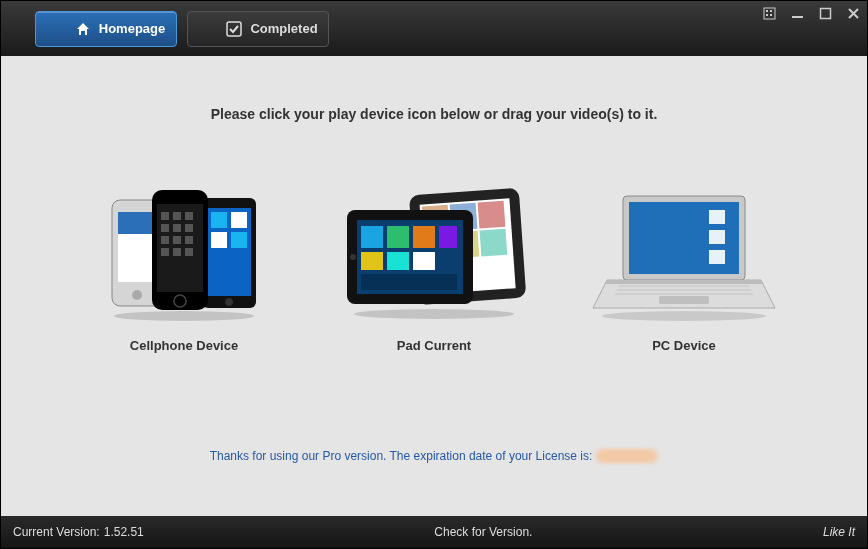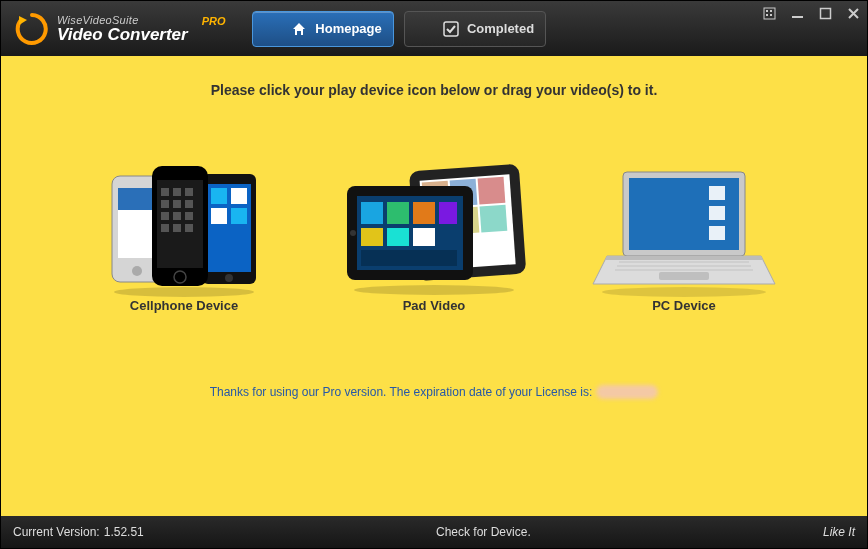"WiseVideoSuite" div.logo-block { html: <div> <span> <svg> <path></path> <path></path> </svg> </span> <div> <span>WiseVideoSuite</span> <span>Video Converter</span> </div> <span>PRO</span> </div> -> none }
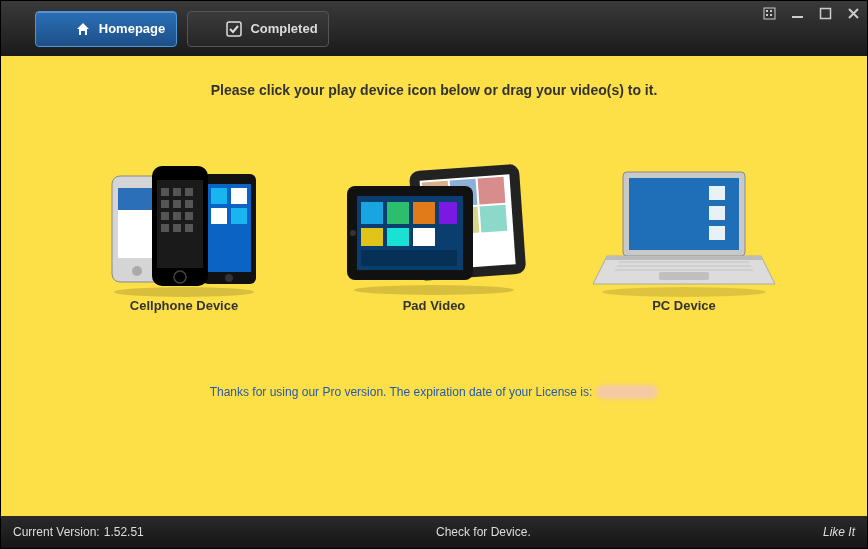"Please click your play device" .main { background: #fde047 -> #e5e5e5; padding-top: 26px -> 50px }
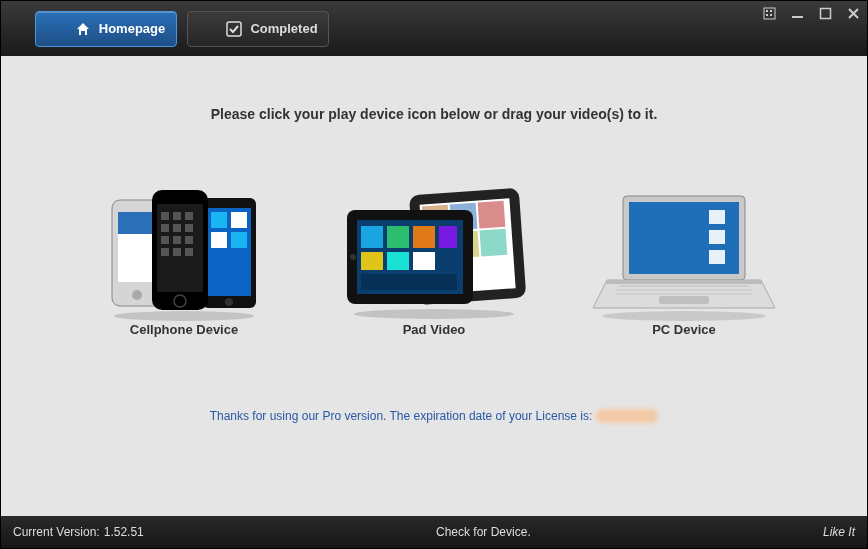"Cellphone Device" .device { gap: none -> 16px }
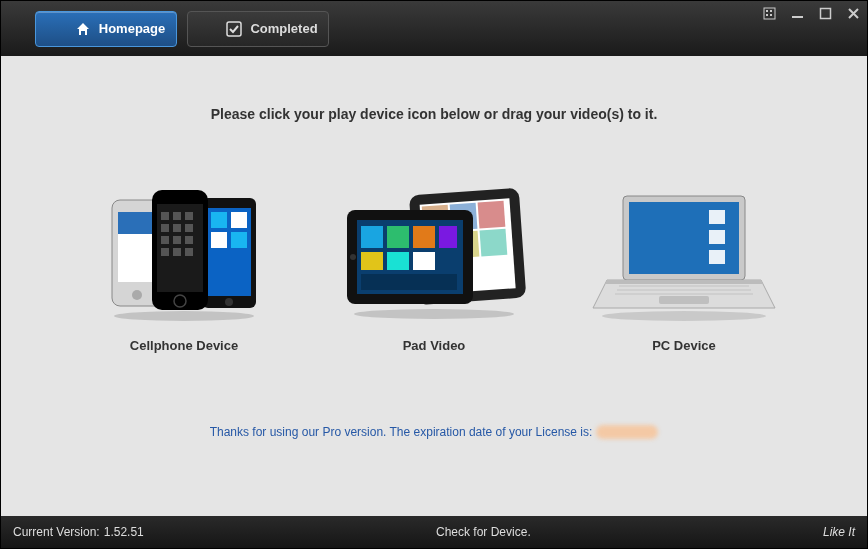"Pad Video" div.device-label { text: Video -> Current }
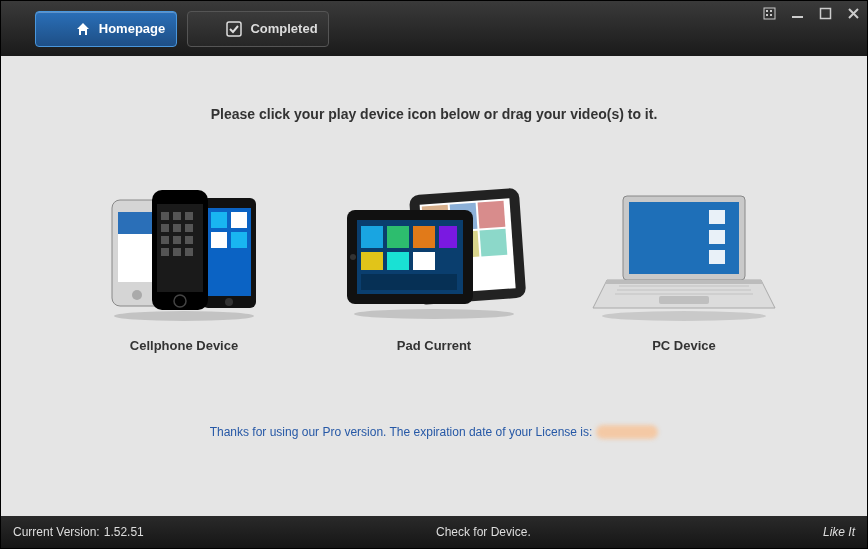"Thanks for using our Pro" .license-line { margin-top: 72px -> 96px }
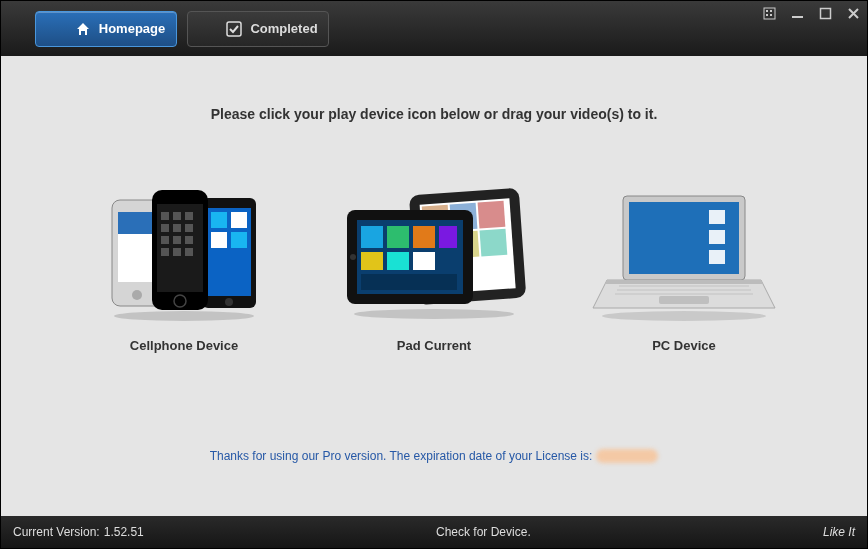"Check for Device." div.status-mid { text: Device -> Version }
